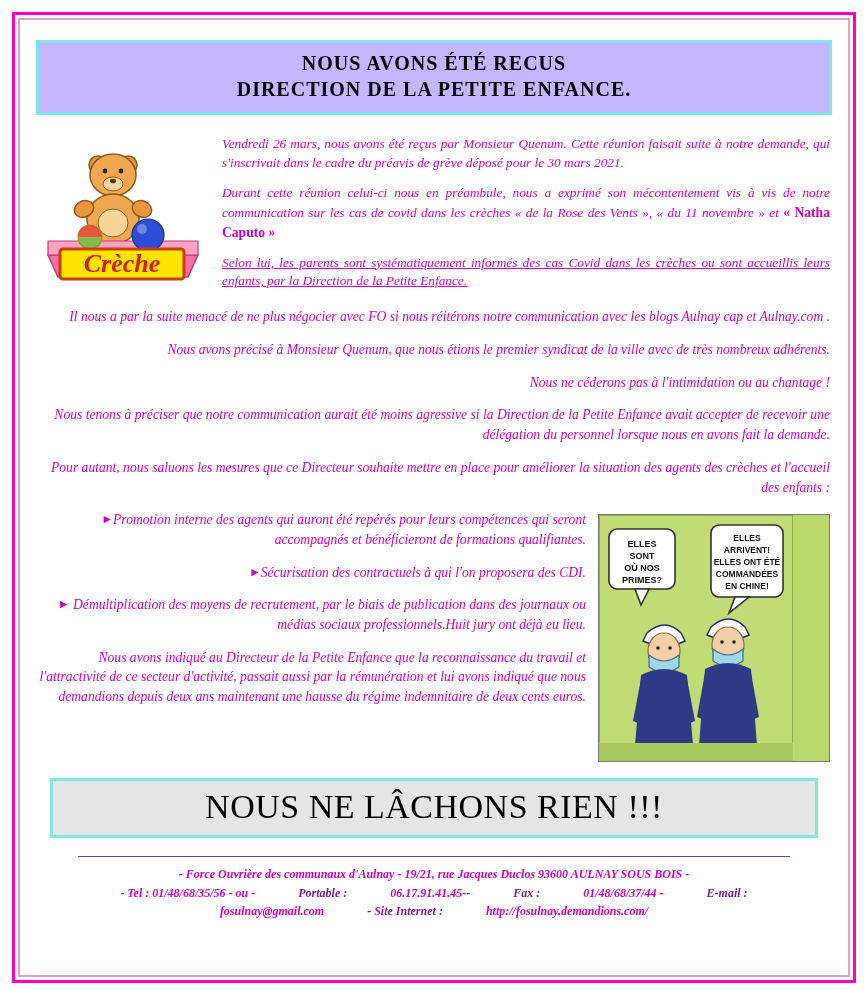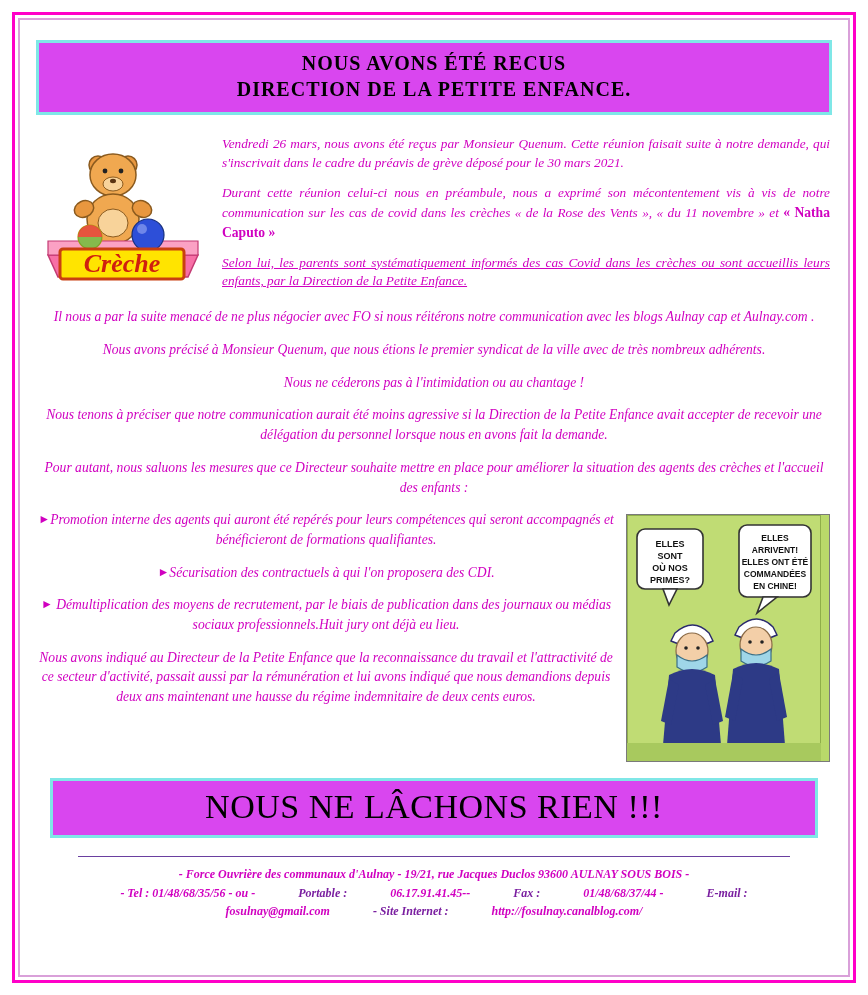"NOUS AVONS ÉTÉ RECUS" .banner { background: #d946ef -> #c4b5fd }
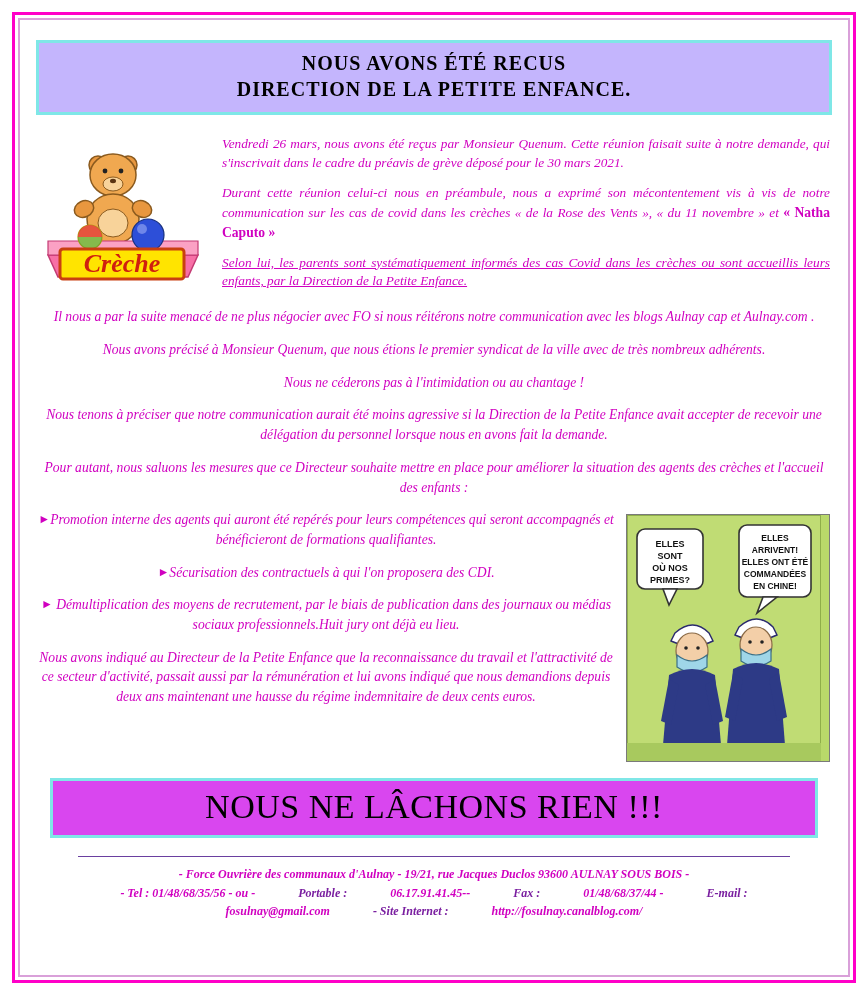"Il nous a par la" p.main { text-align: center -> right }
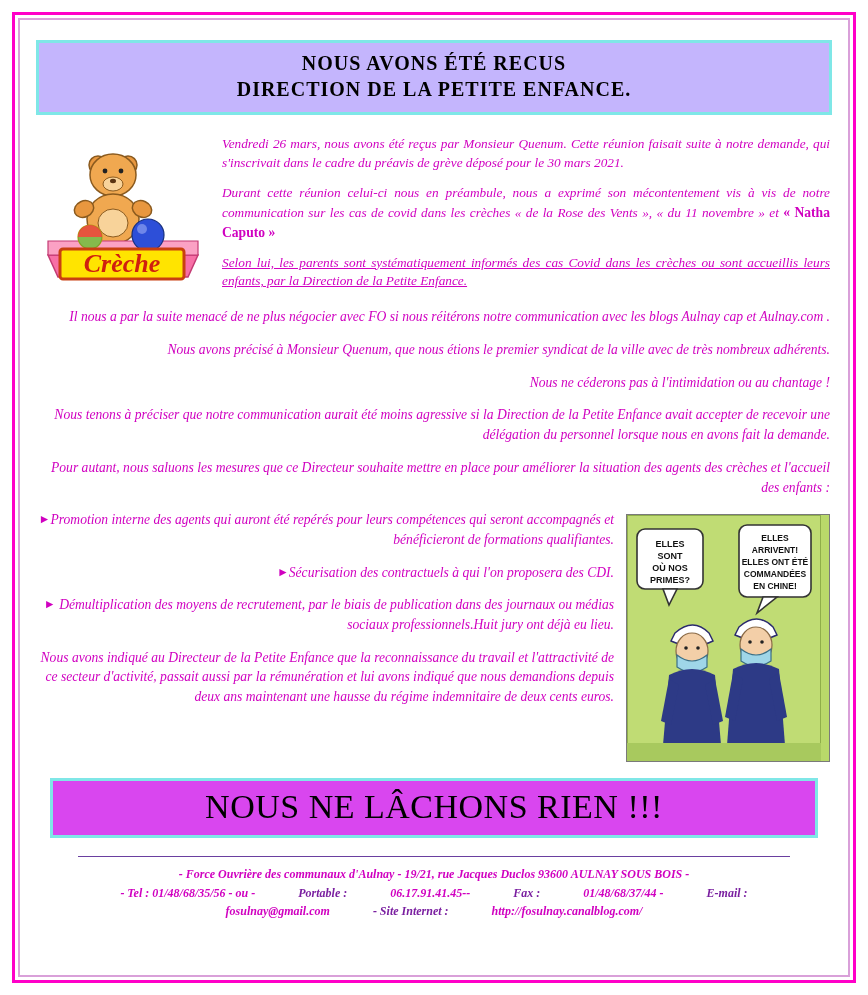"ELLES" .cartoon { width: 204px -> 232px }
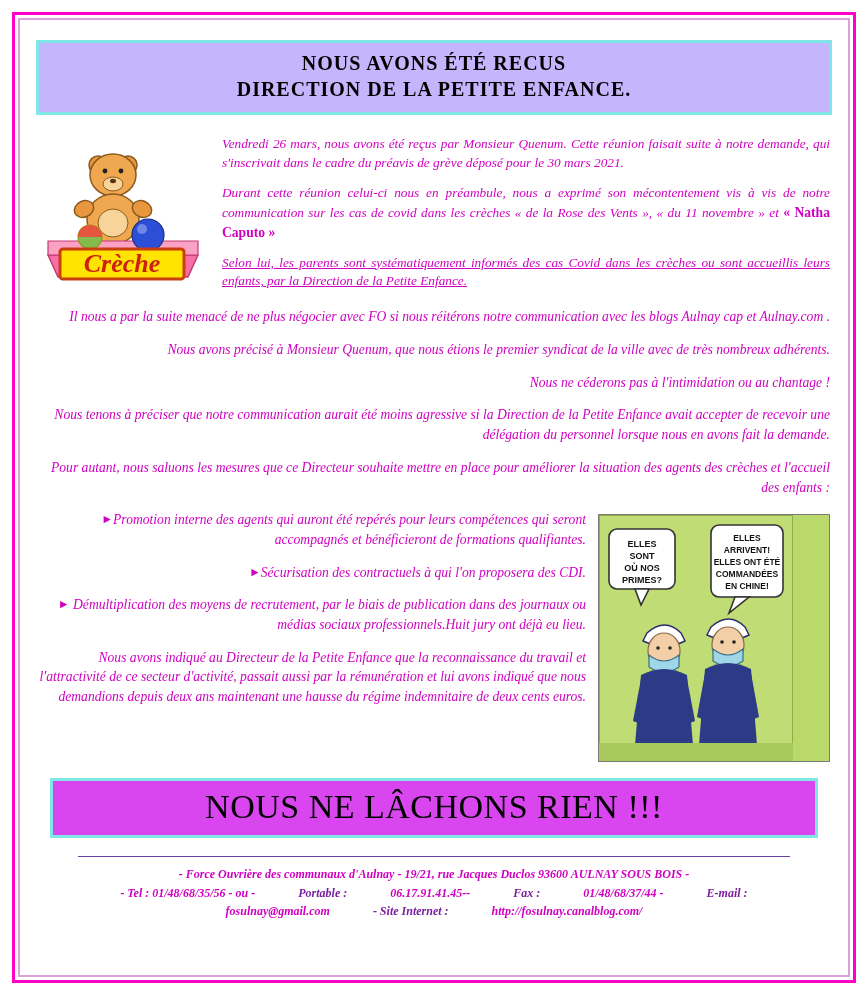"NOUS NE LÂCHONS RIEN !!!" .footer-banner { background: #d946ef -> #e5e5e5 }
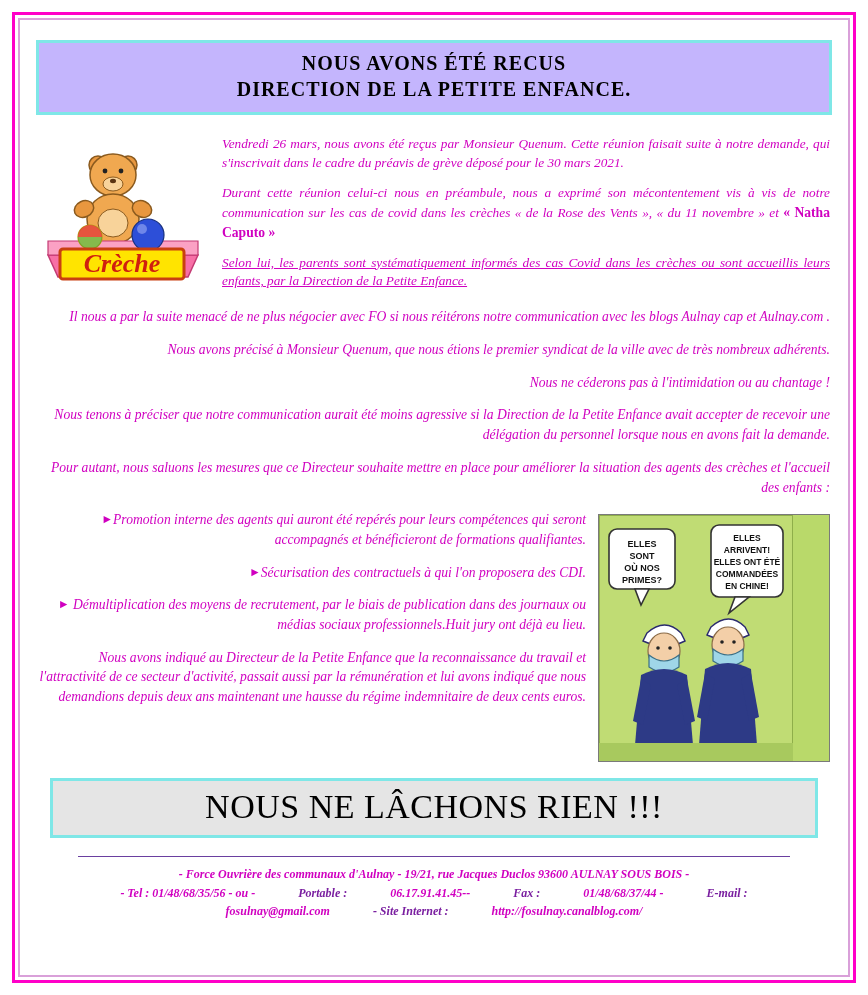"http://fosulnay.canalblog.com/" span { text: http://fosulnay.canalblog.com/ -> http://fosulnay.demandions.com/ }
